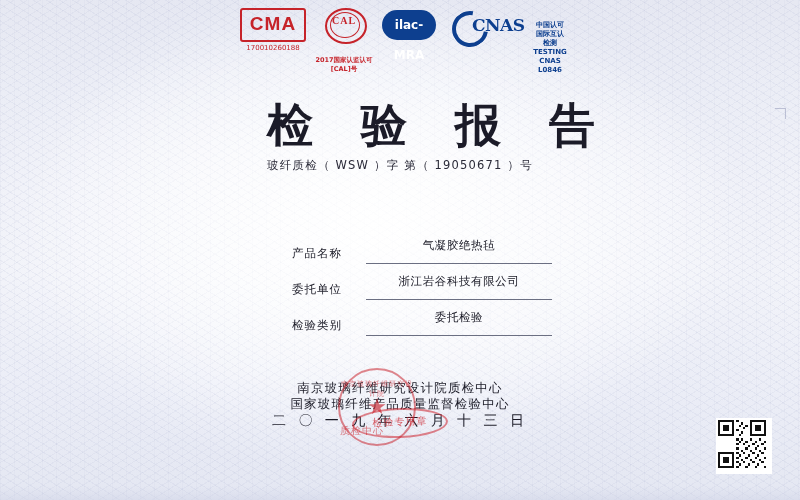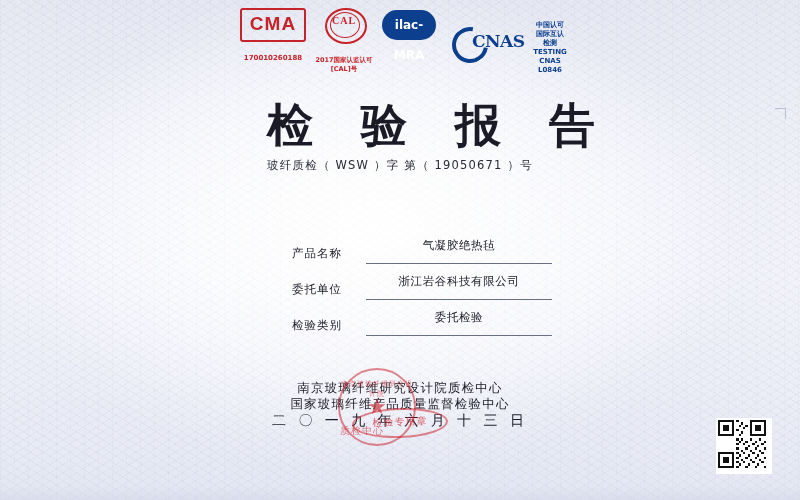"CNAS" div.mark { margin-top: 18px -> 2px }
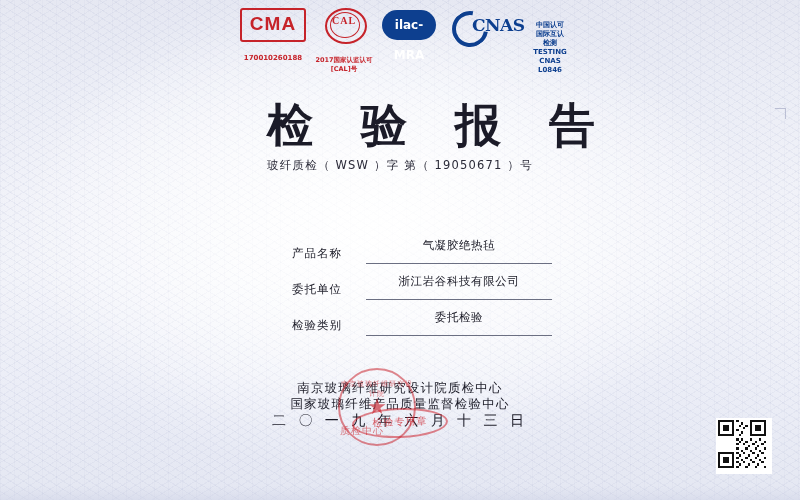"170010260188" .cma-num { font-weight: bold -> normal; margin-top: 12px -> 2px }
